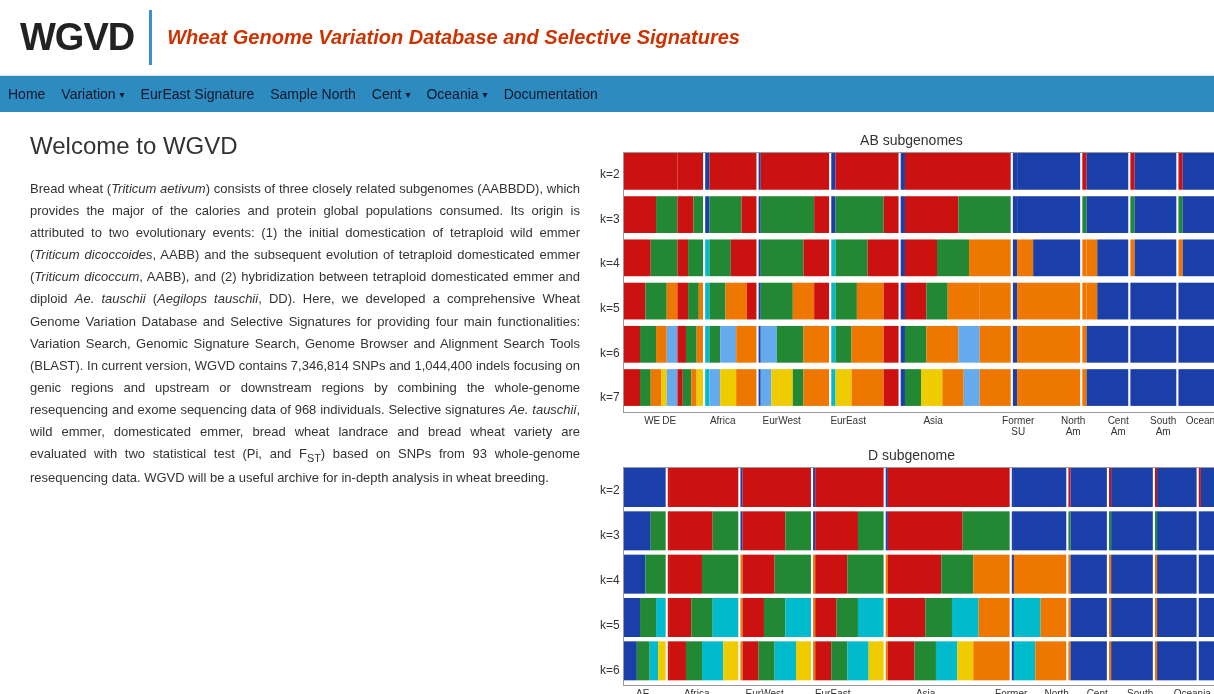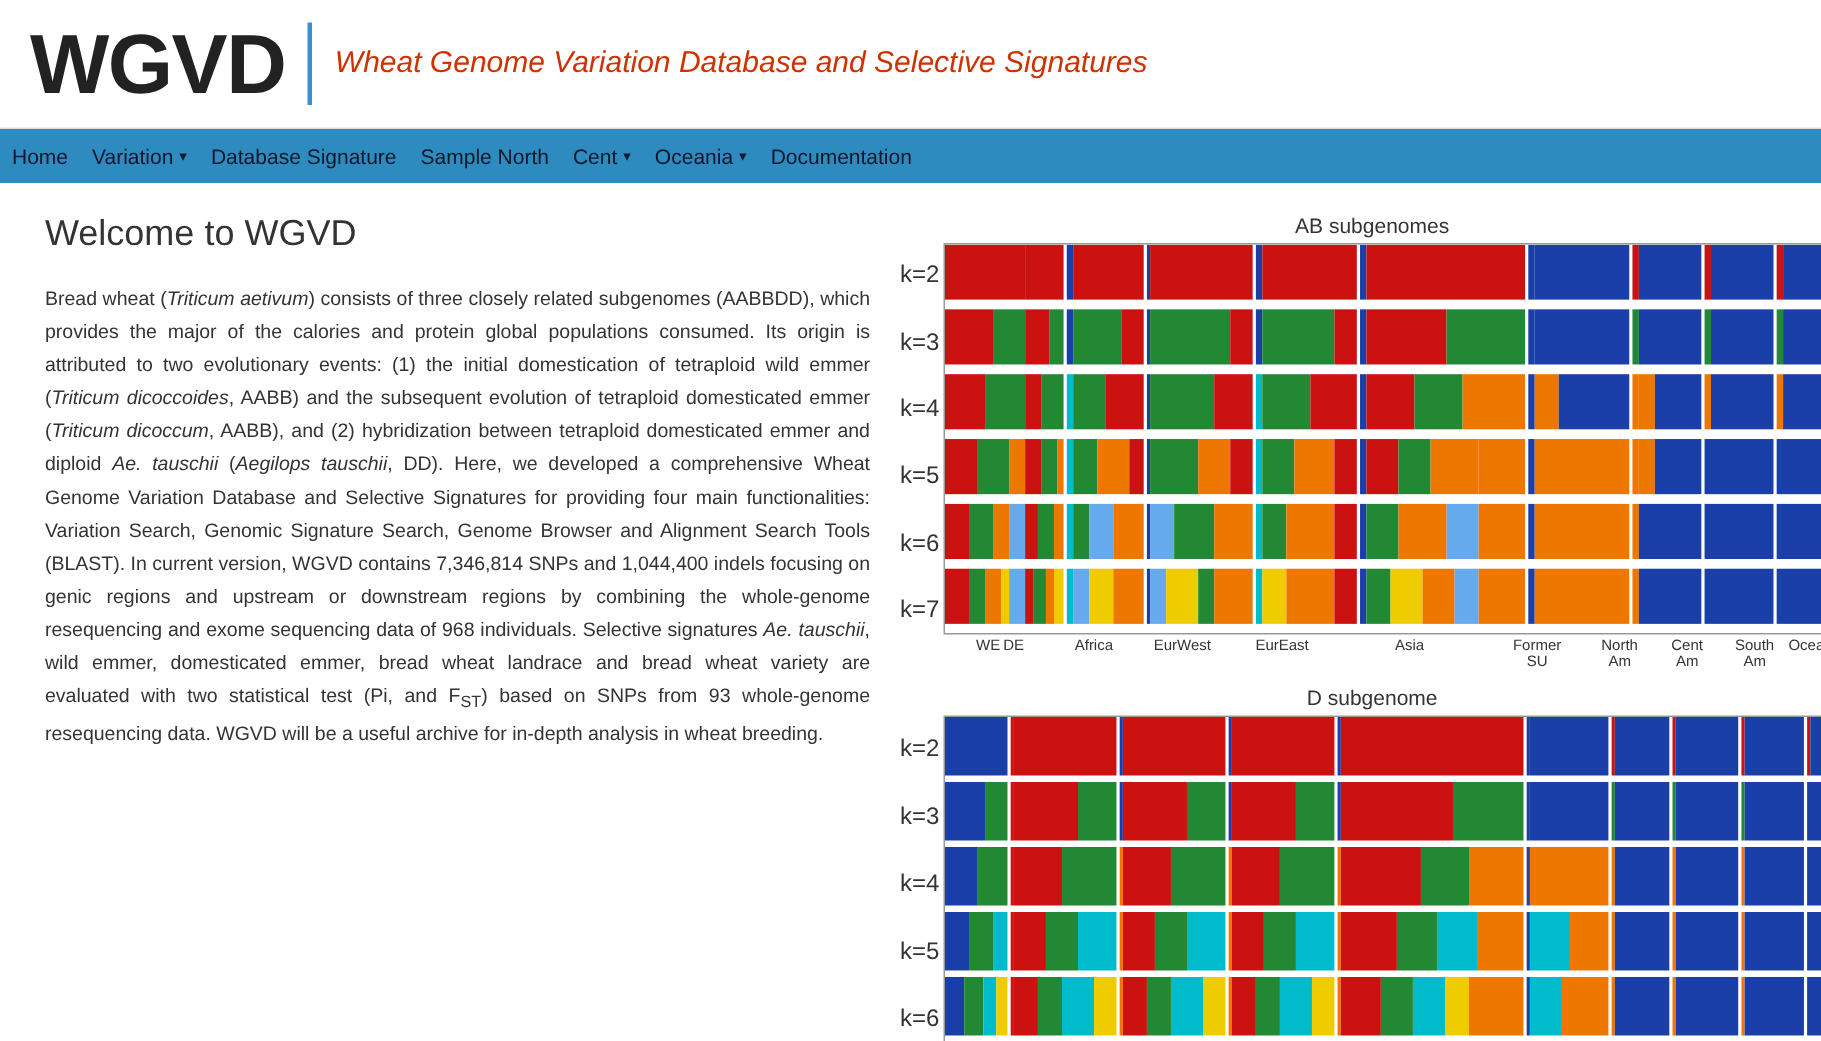"WGVD" .logo-text { font-size: 56px -> 38px }
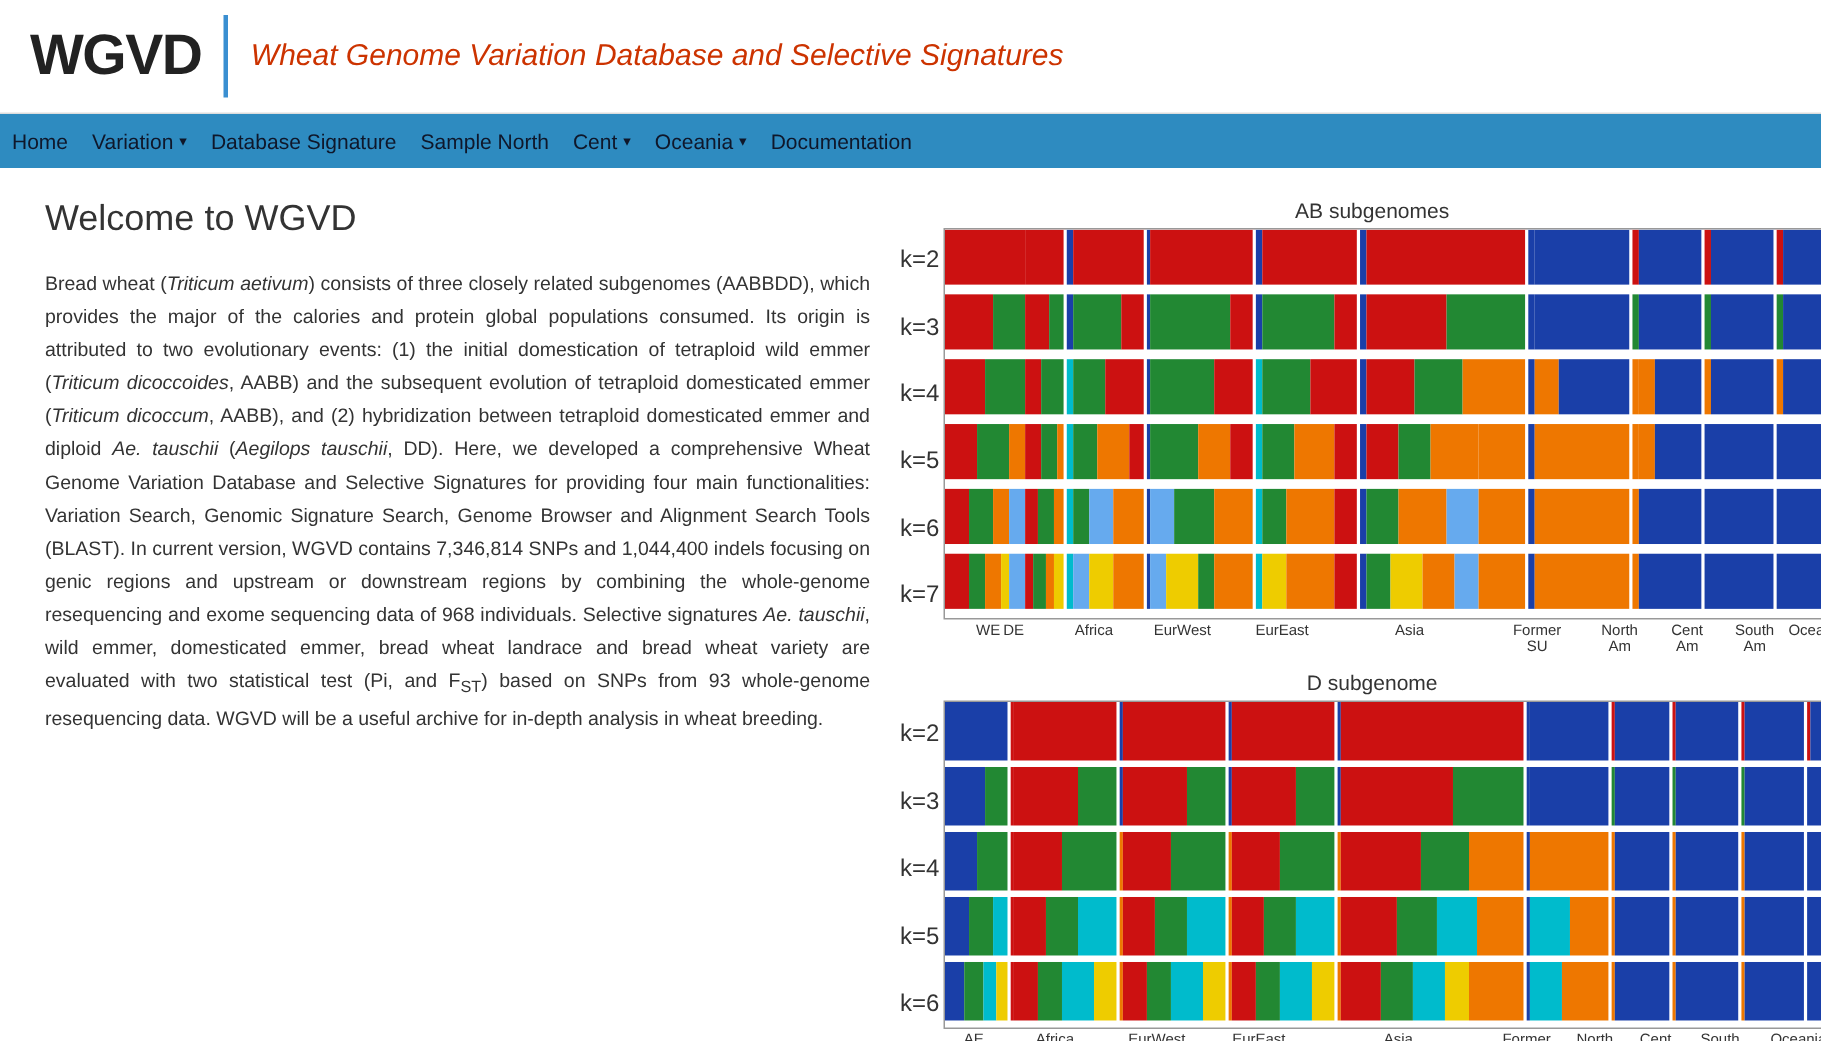"Wheat Genome Variation Database and" .header-subtitle { font-weight: normal -> bold }
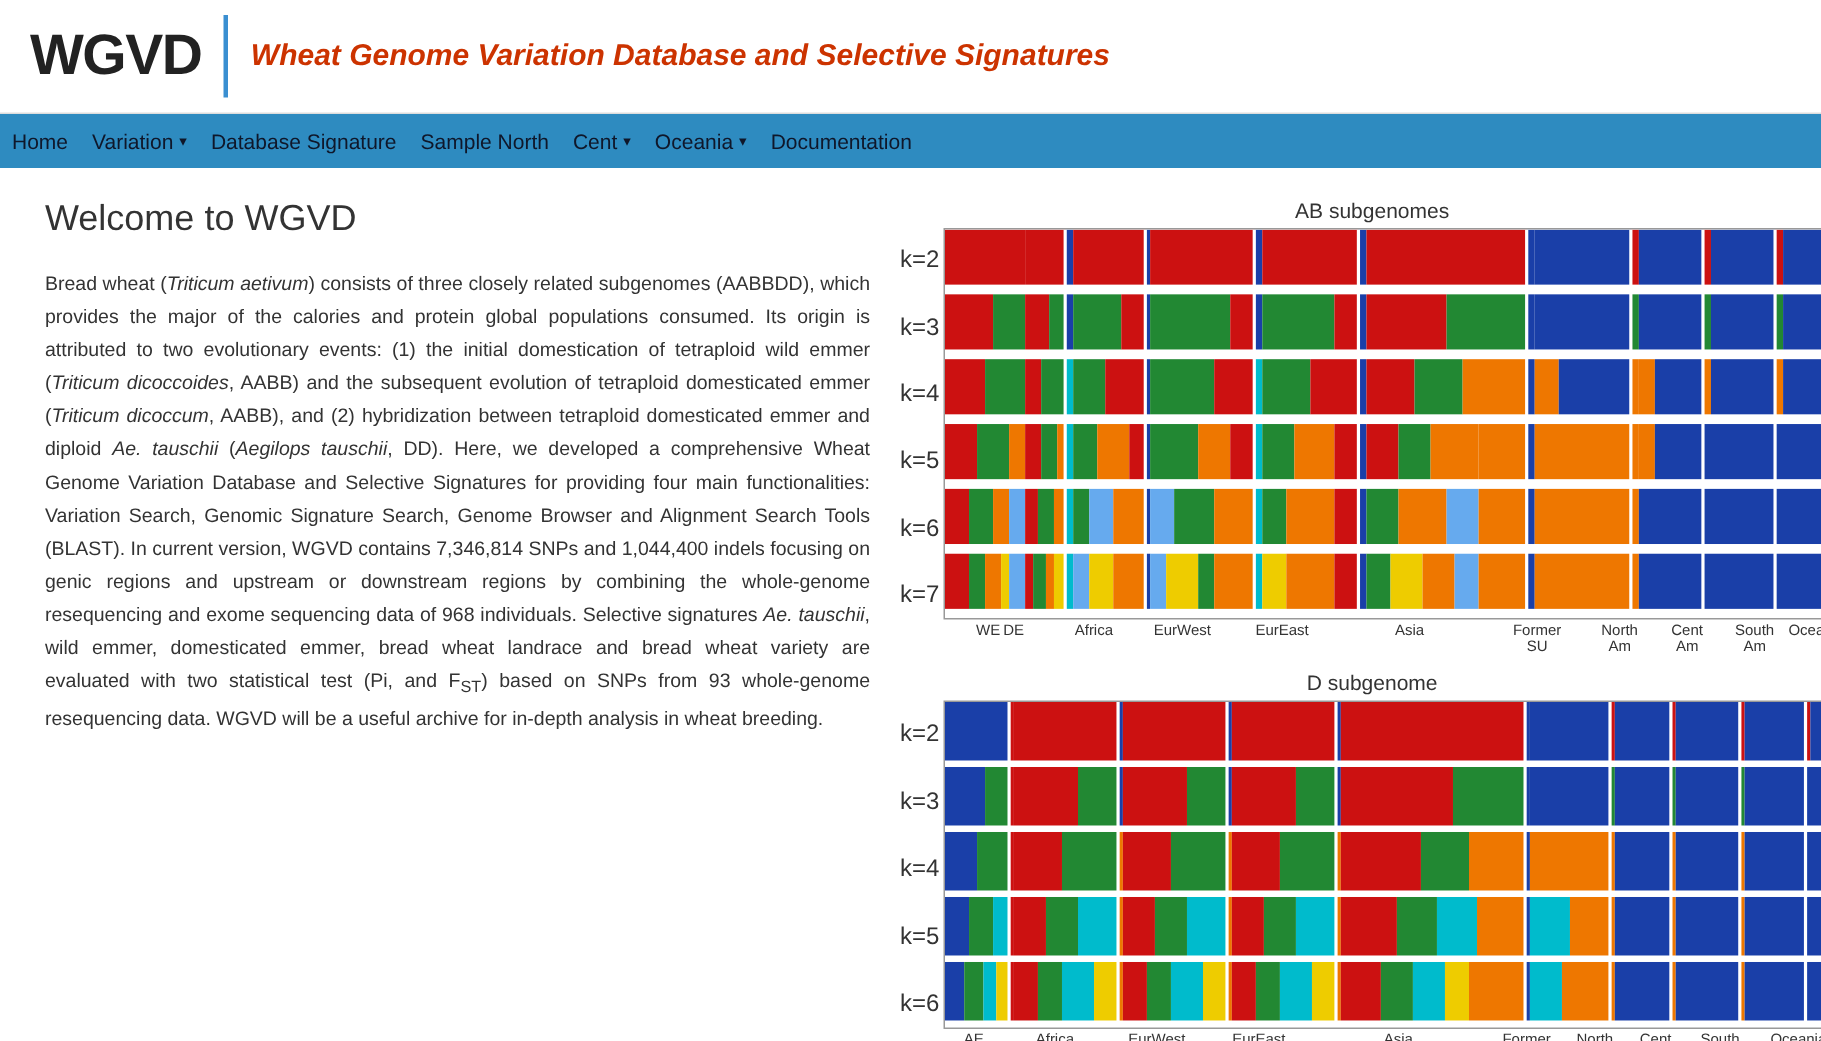"Database Signature" a { text: Database -> EurEast }
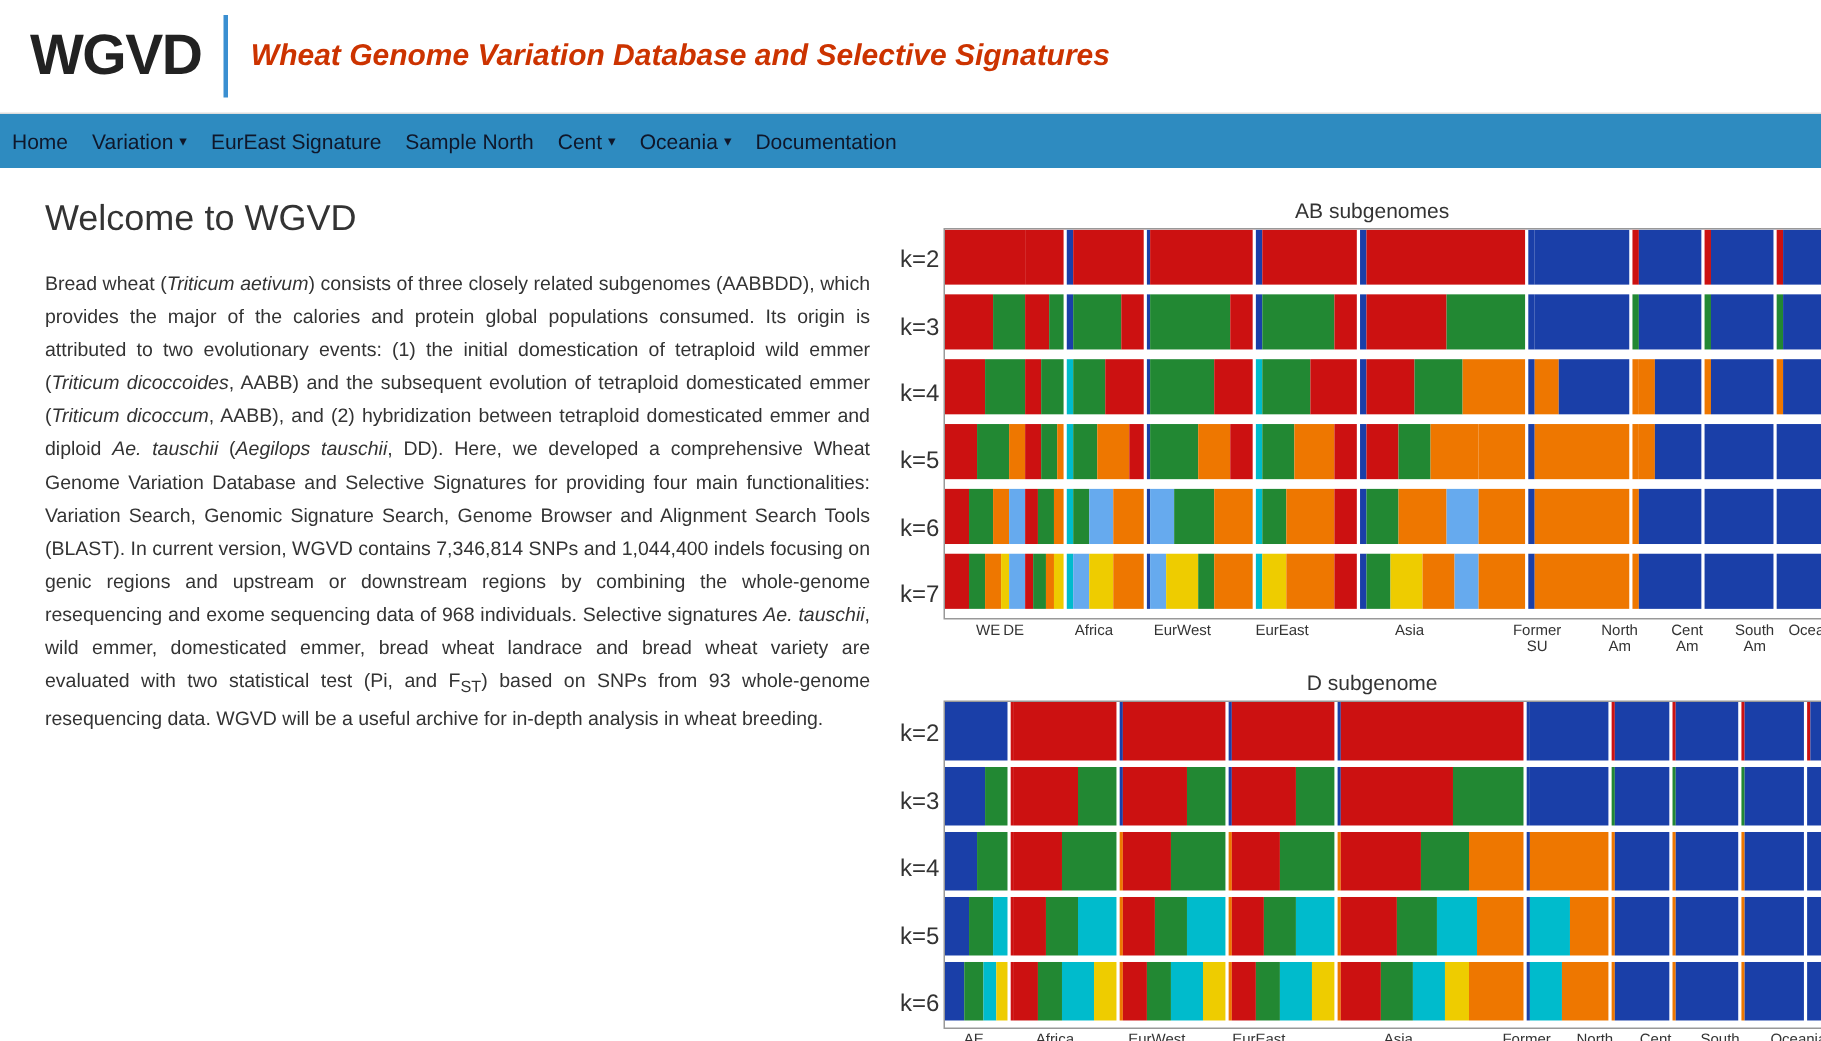"k=2" .k-labels { font-size: 16px -> 12px }
